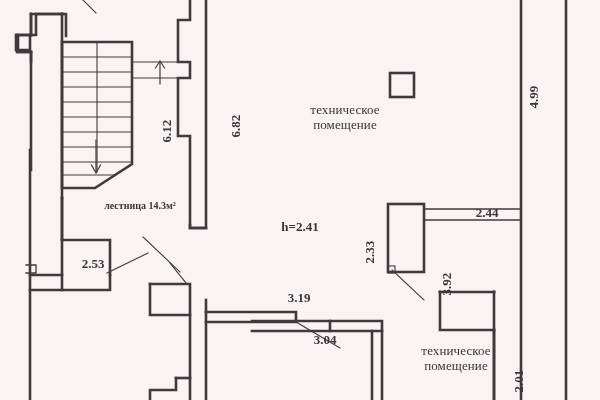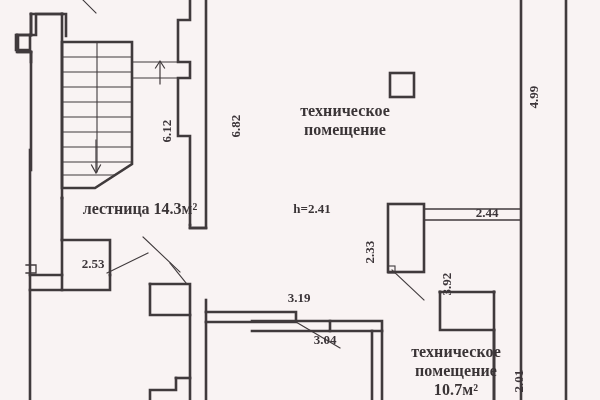"техническое" .room-label { font-size: 16px -> 13px; font-weight: 700 -> 400 }
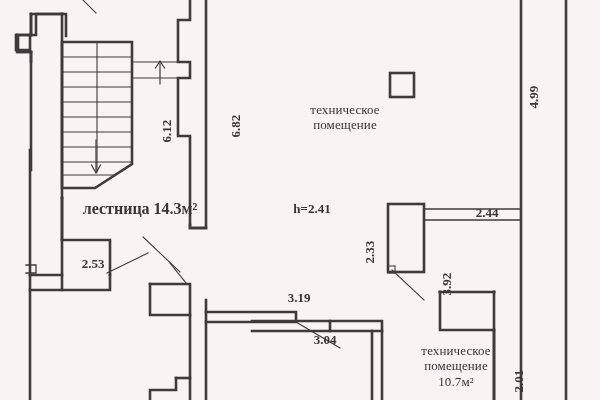"лестница 14.3м²" .stair-label { font-size: 16px -> 10px }
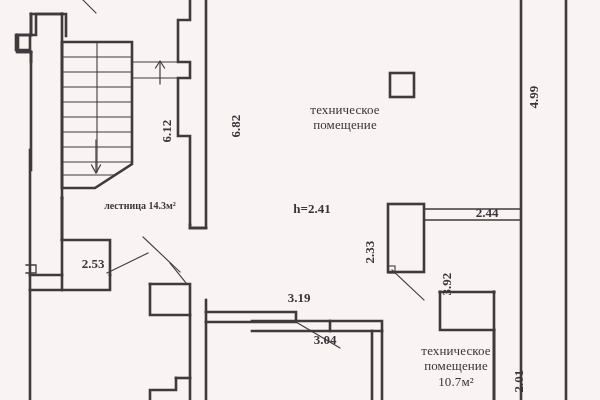"h=2.41" div.lbl { margin-left: 12px -> none; top: 201px -> 219px }
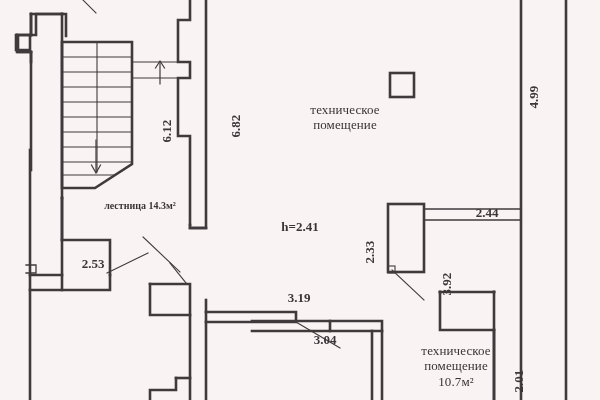"10.7м²" span.ln { html: <span>10.7м²</span> -> none }
